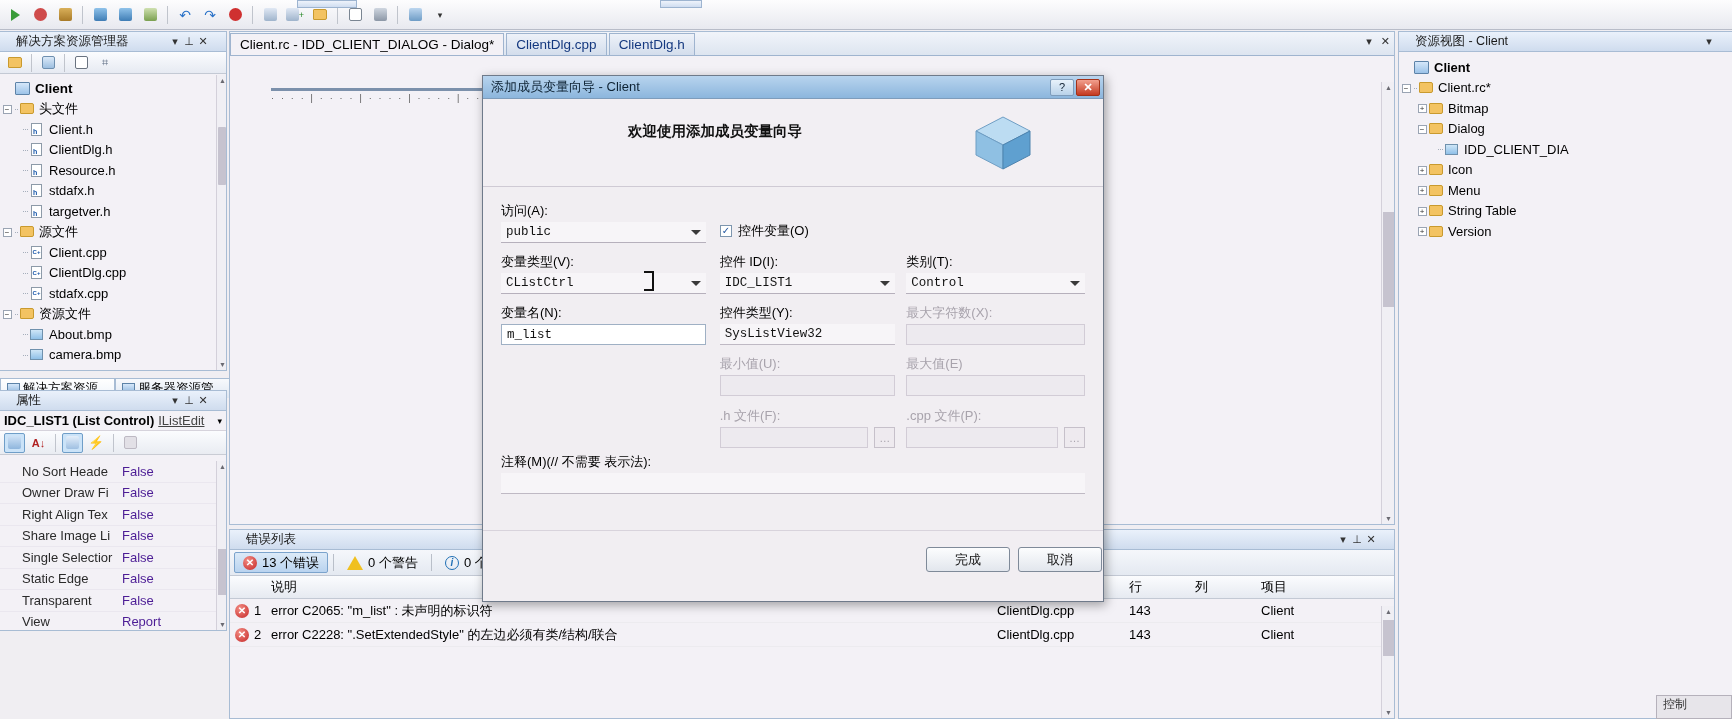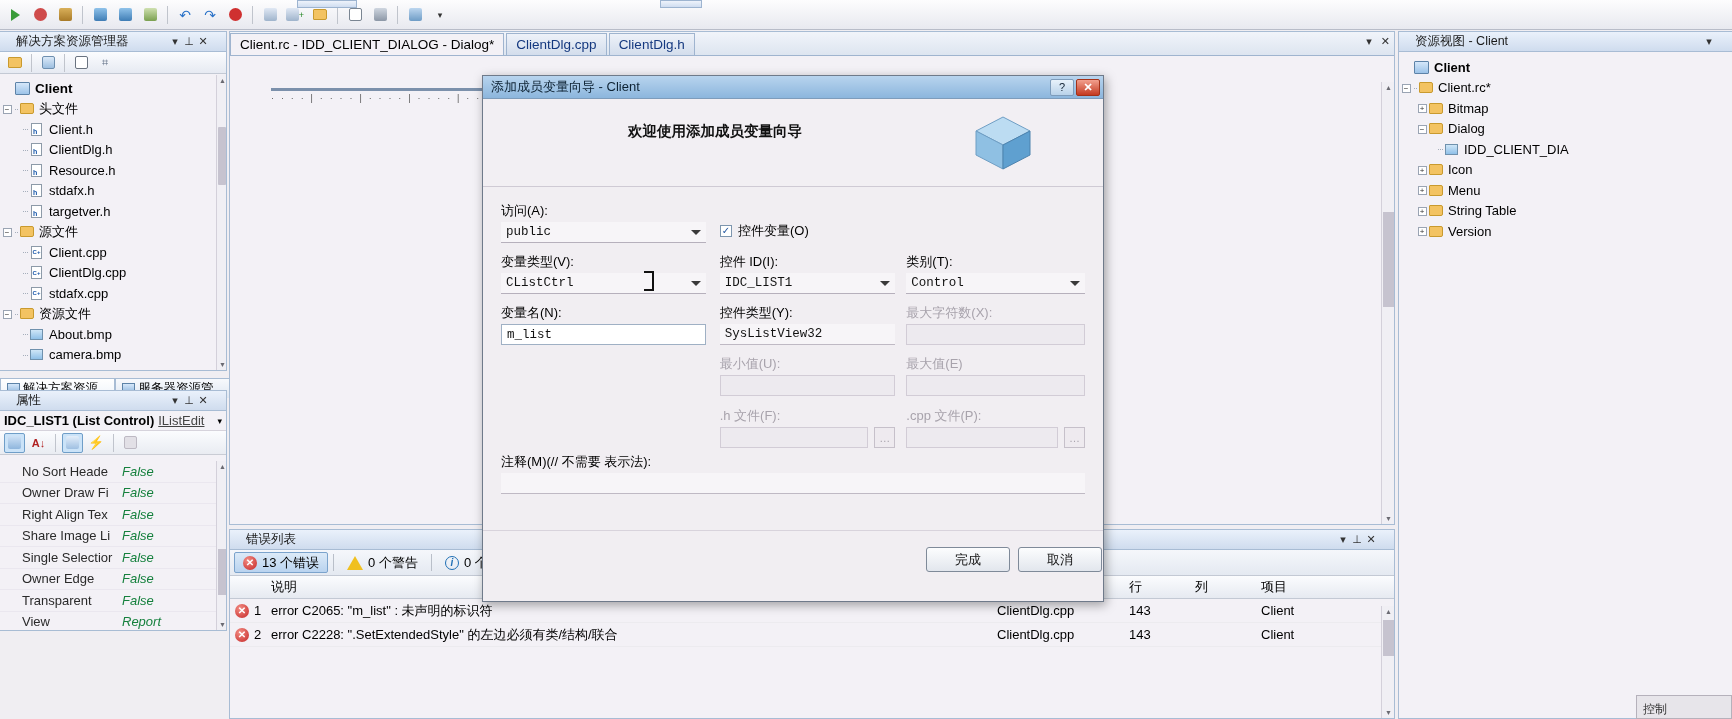"False" .prow .v { color: #15803d -> #4c1d95; font-style: italic -> none }
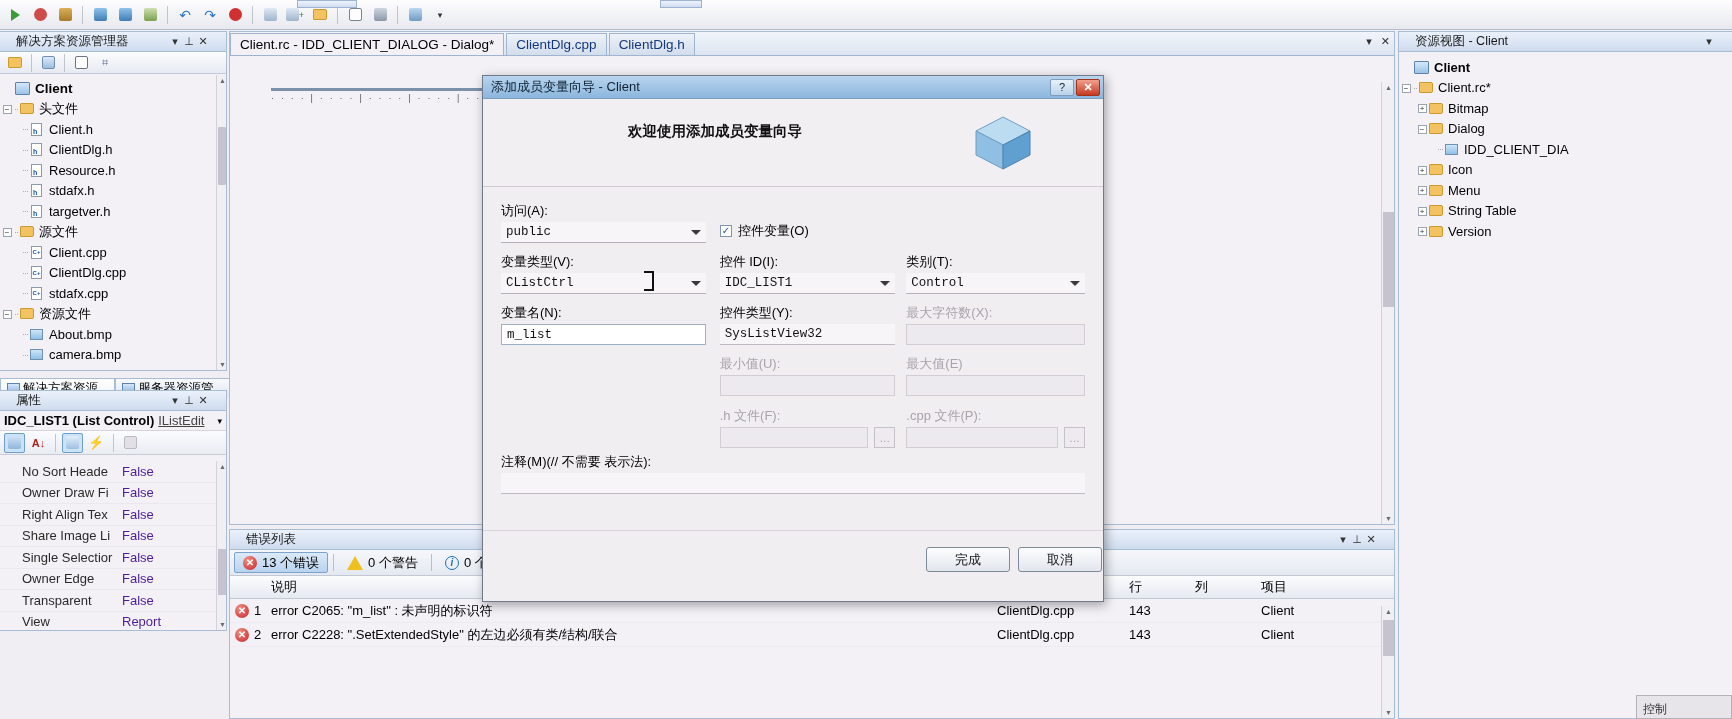"Owner Edge" span.k { text: Owner -> Static }
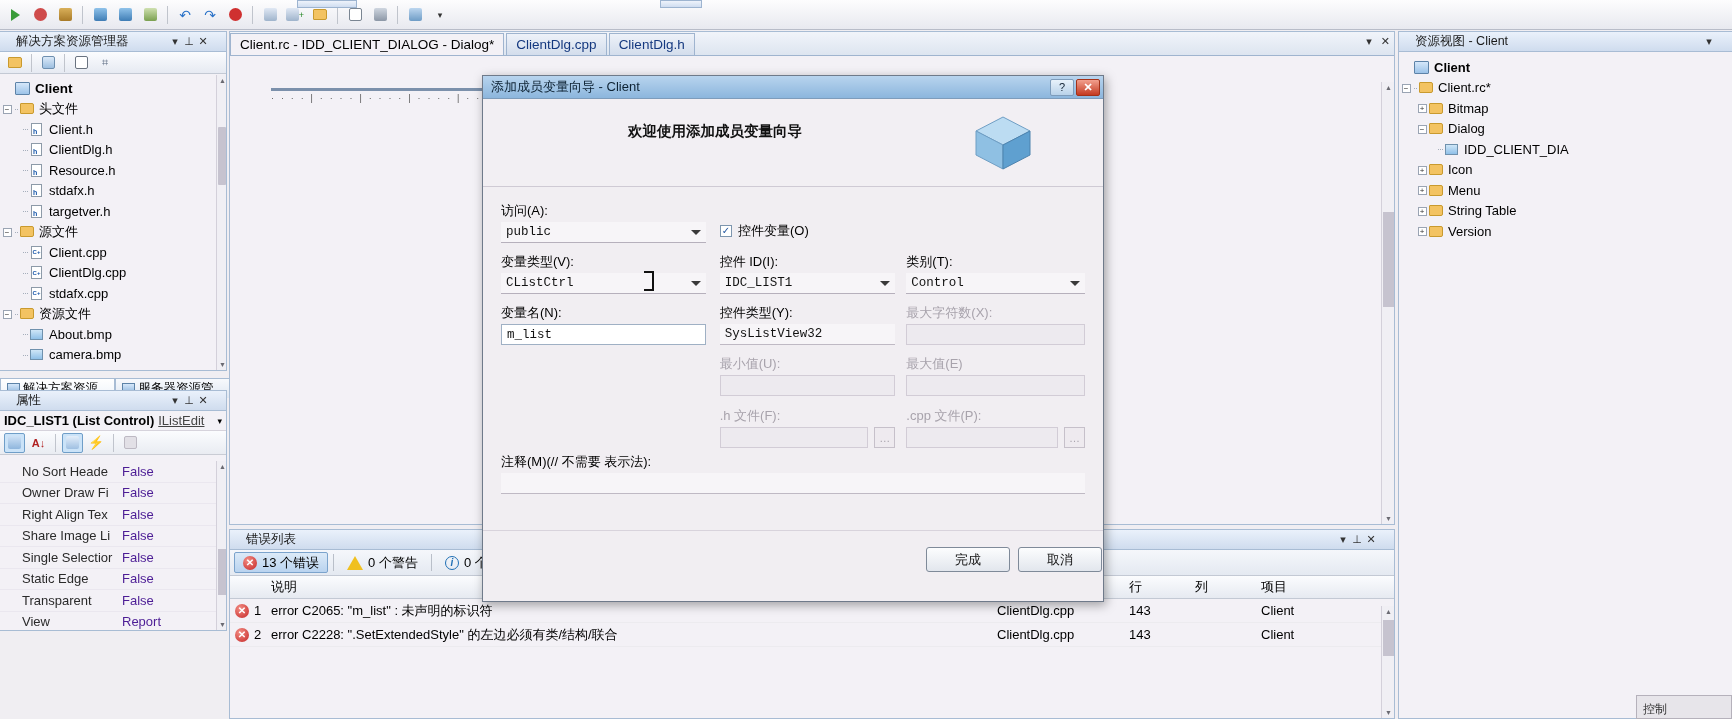"控制" #tray { align-items: flex-end -> flex-start; width: 96px -> 76px }
